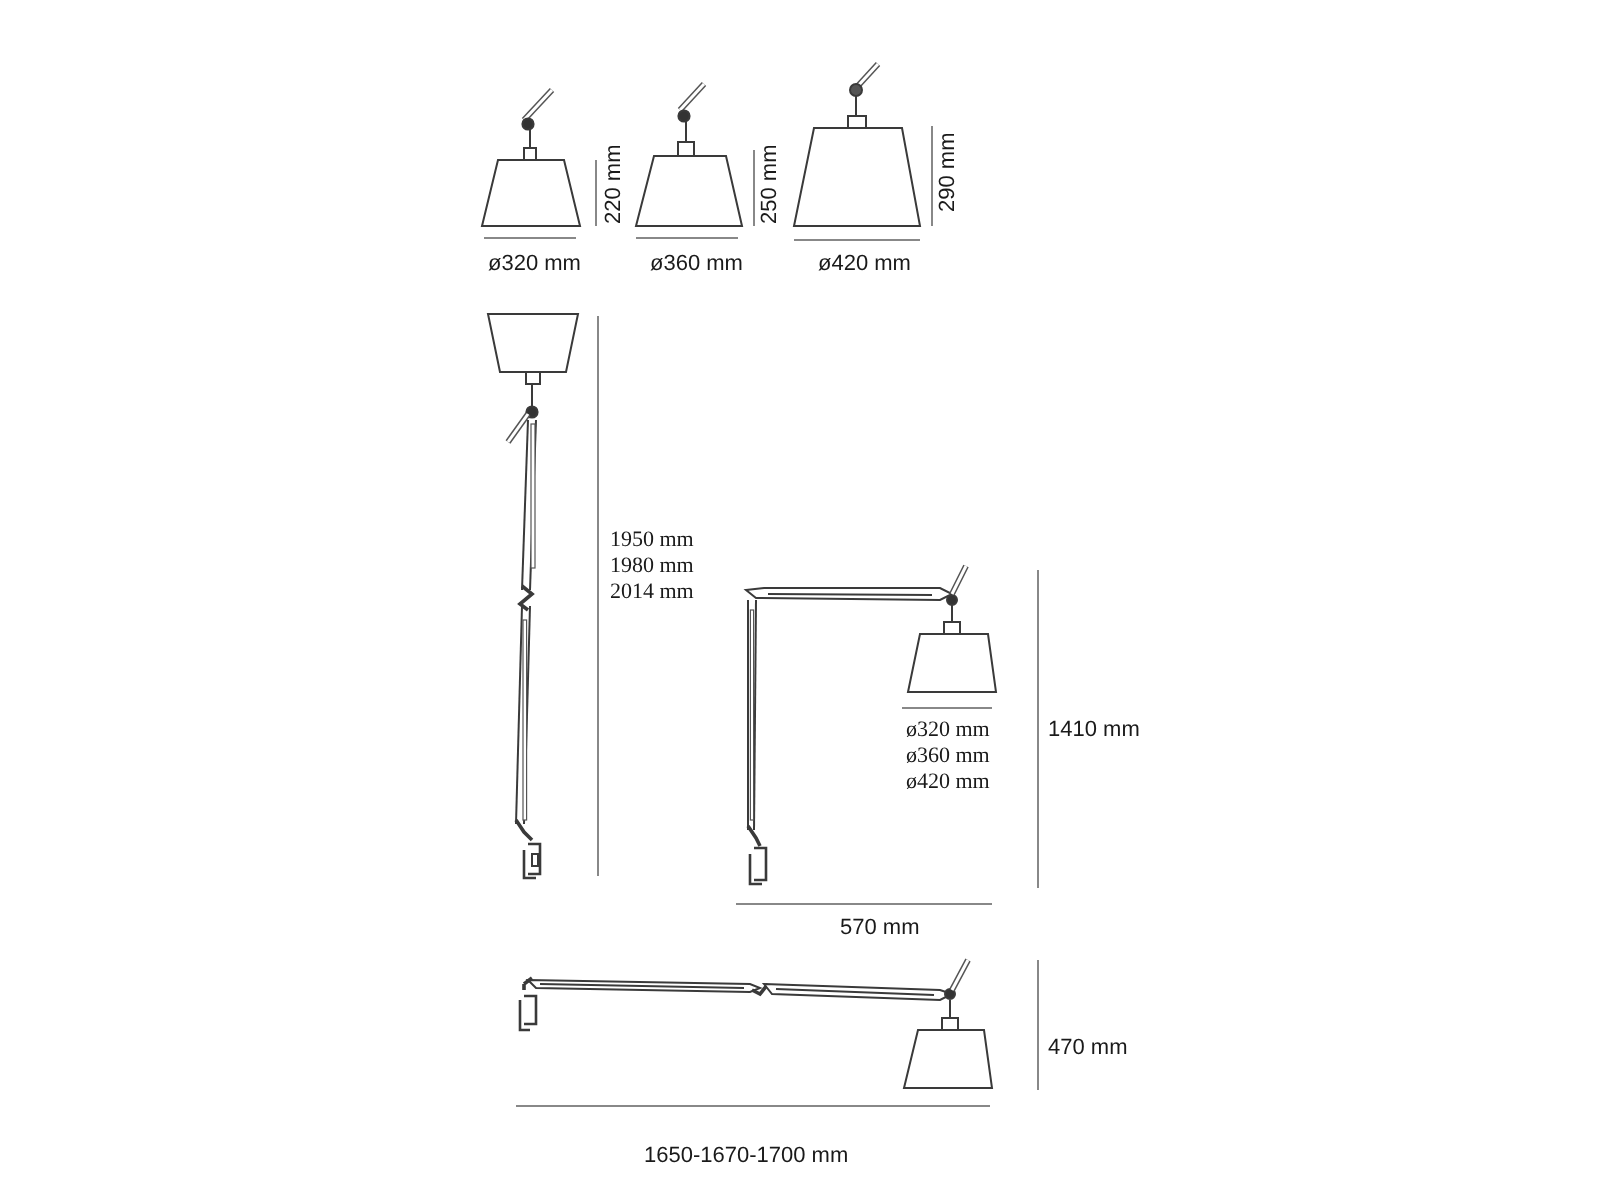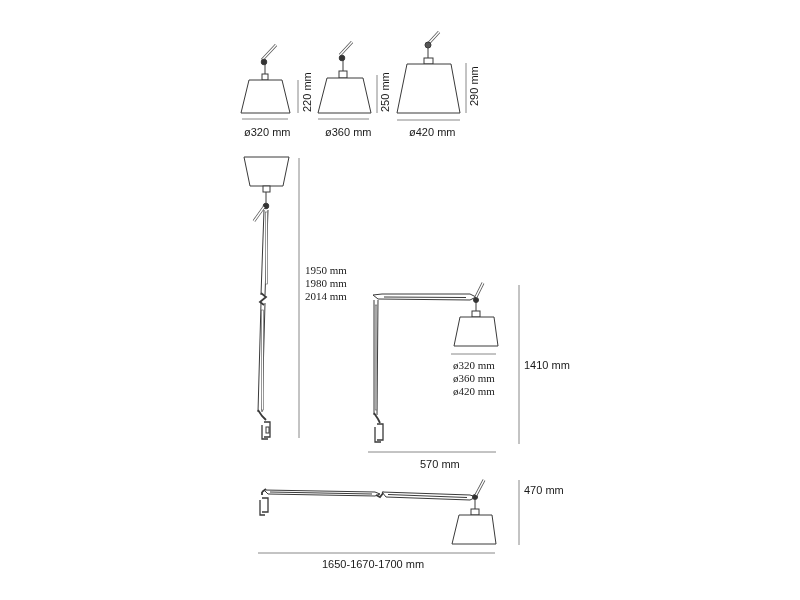"470 mm" div.lbl { top: 484px -> 518px }
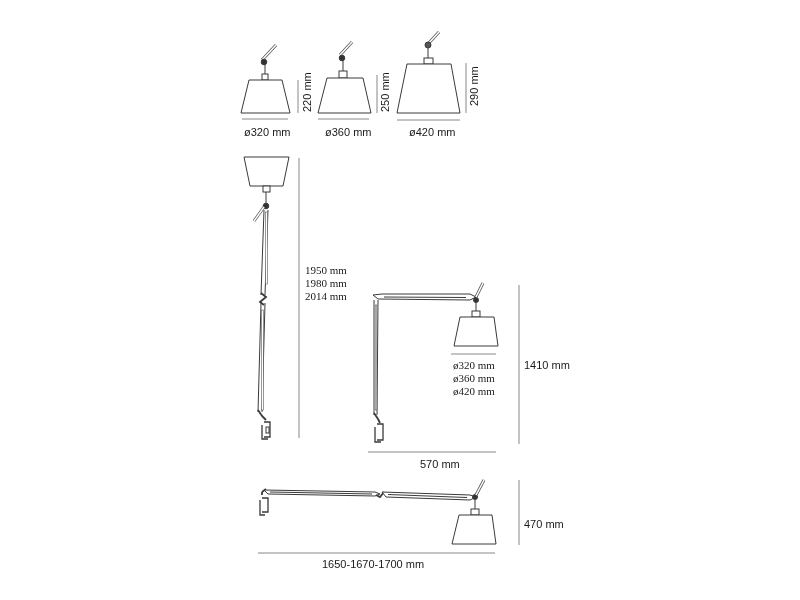"1650-1670-1700 mm" div.lbl { top: 558px -> 572px }
